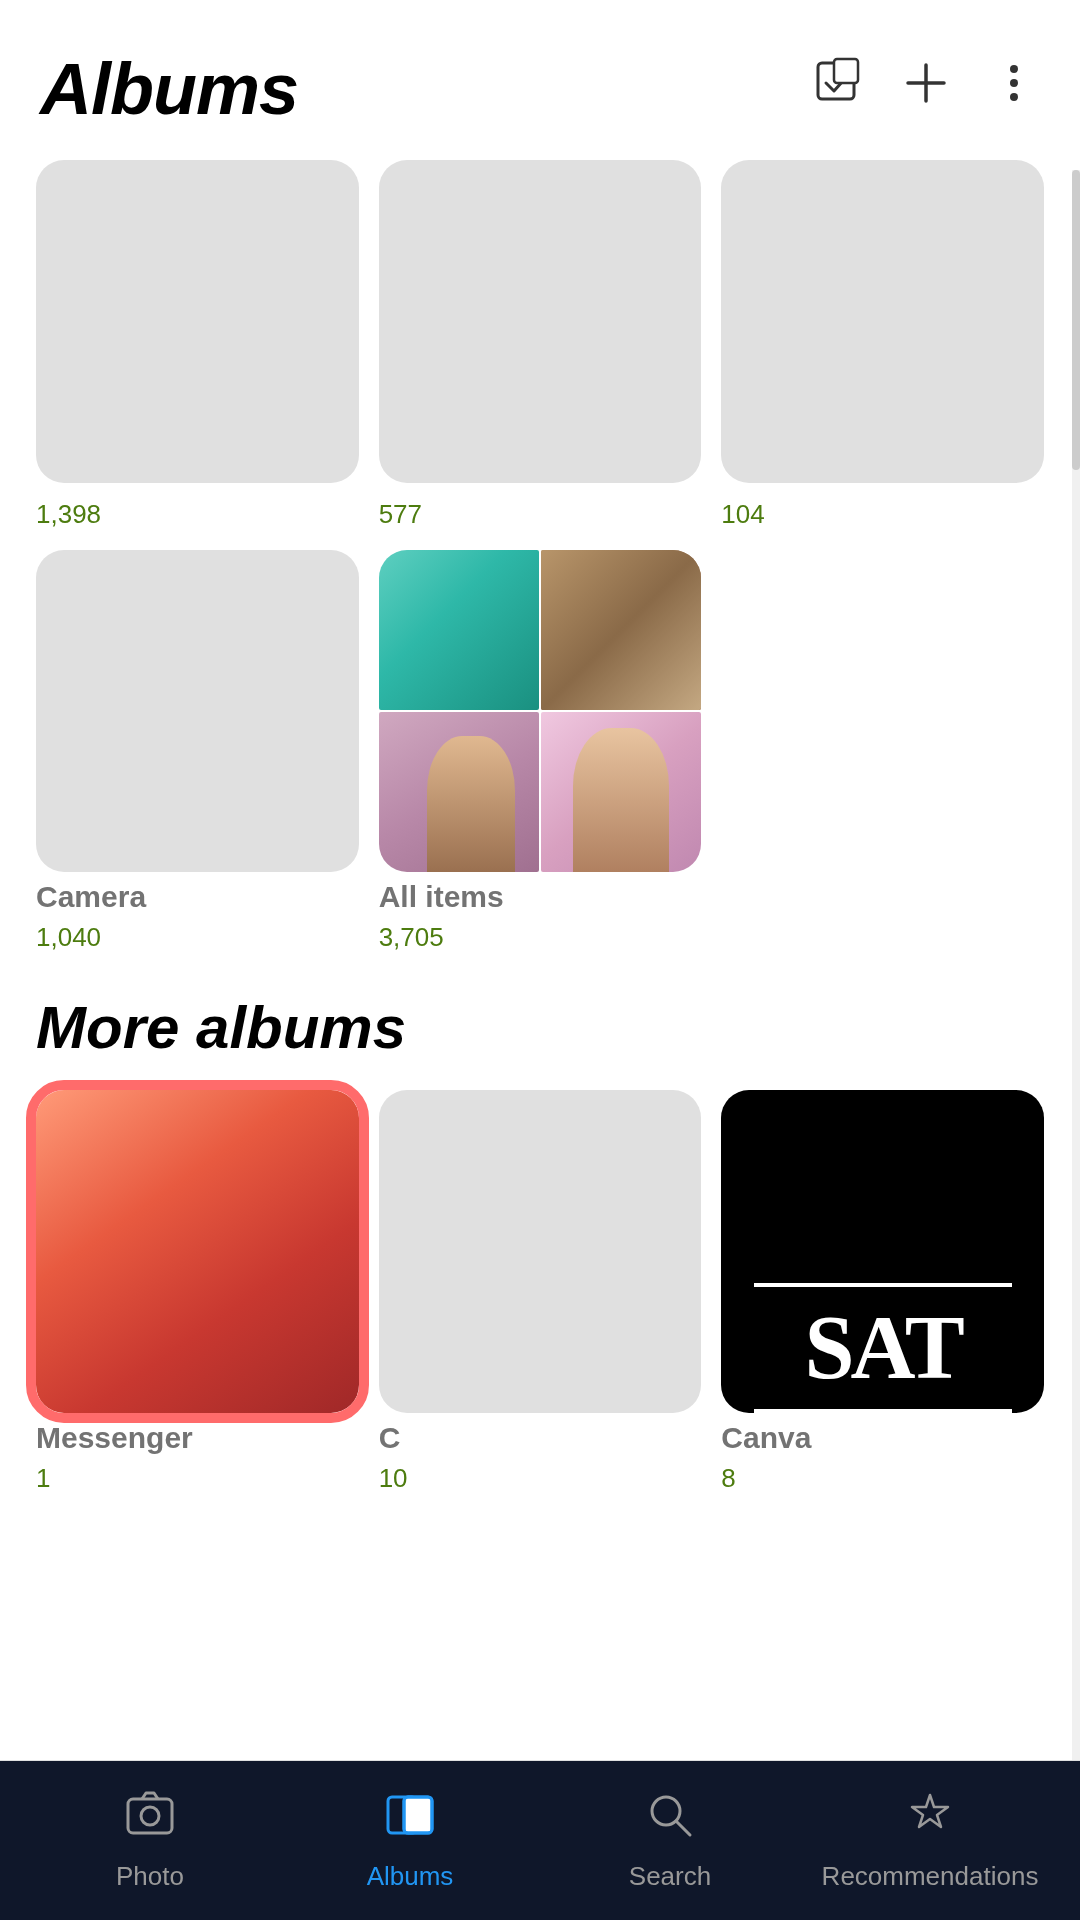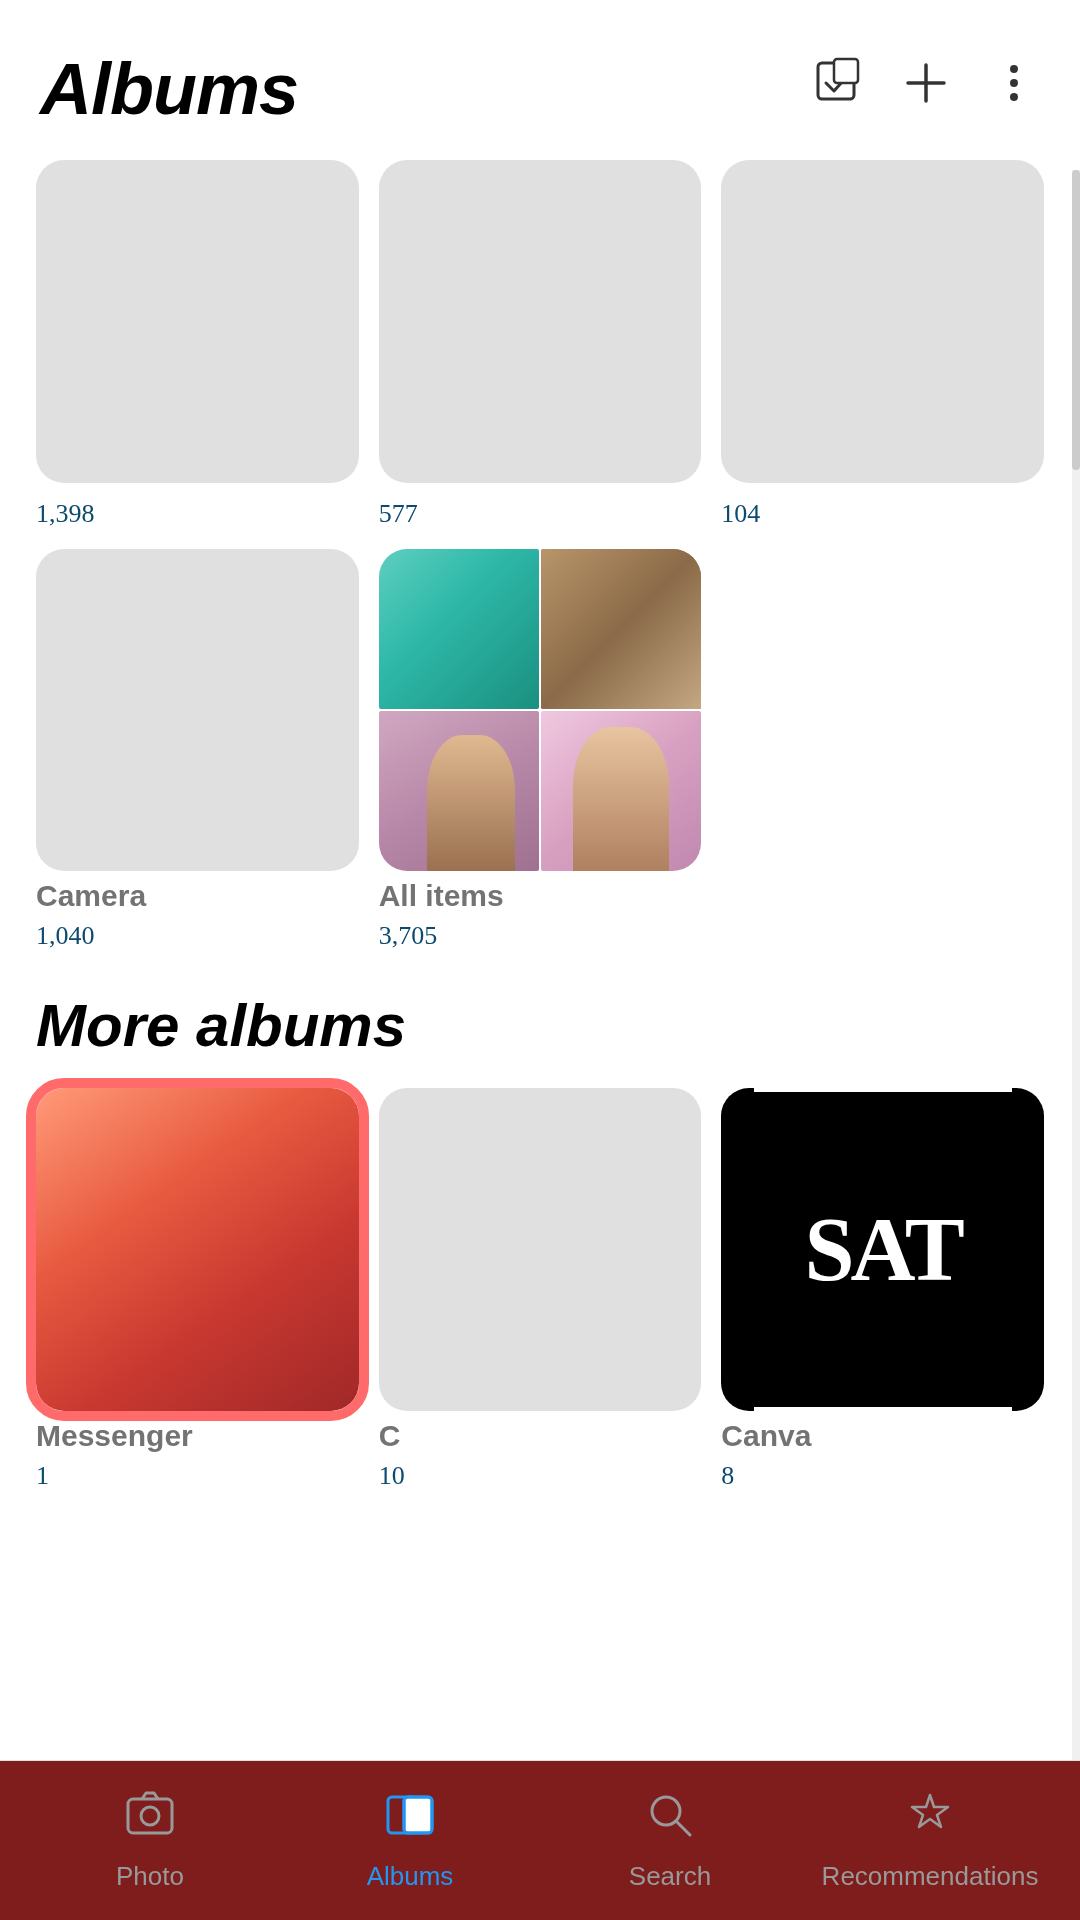"1,398" .album-count { color: #0c4a6e -> #4d7c0f; font-family: Liberation Serif, serif -> none }
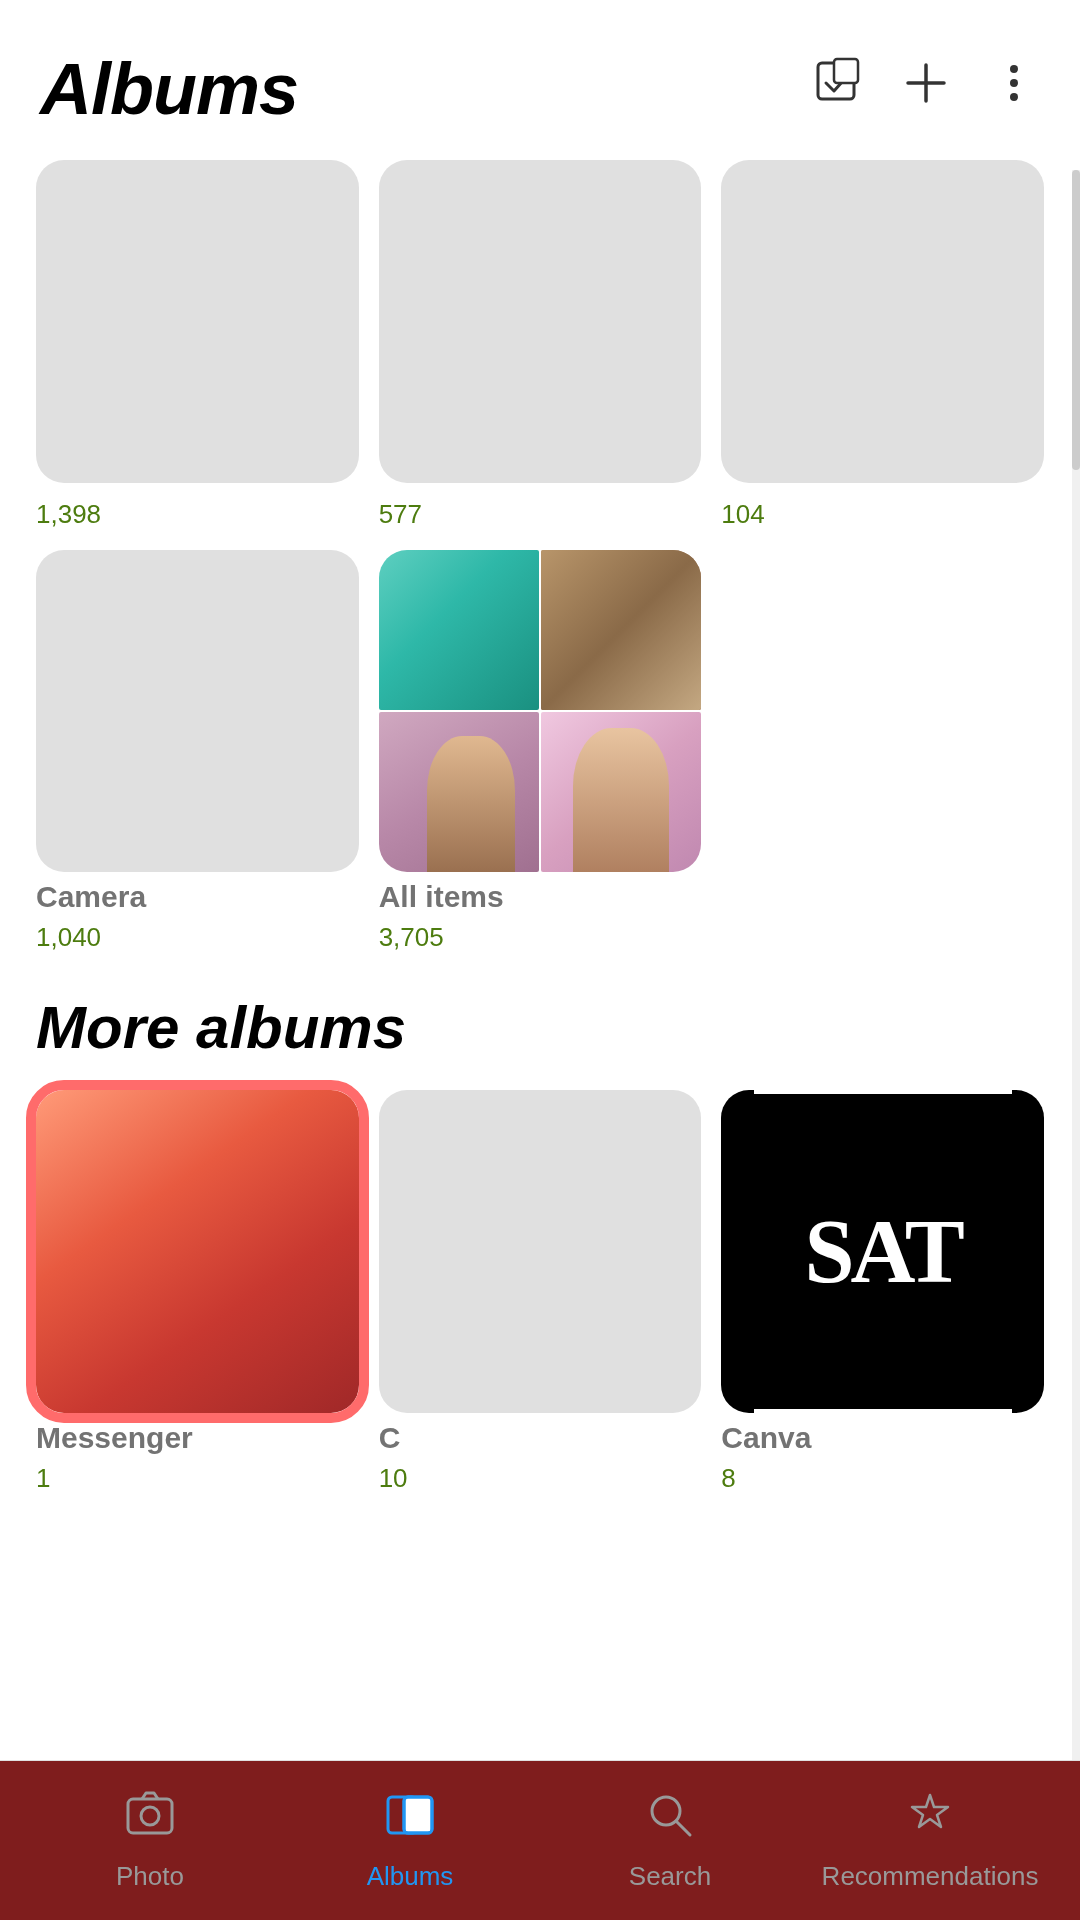"SAT" div { justify-content: space-between -> flex-end }
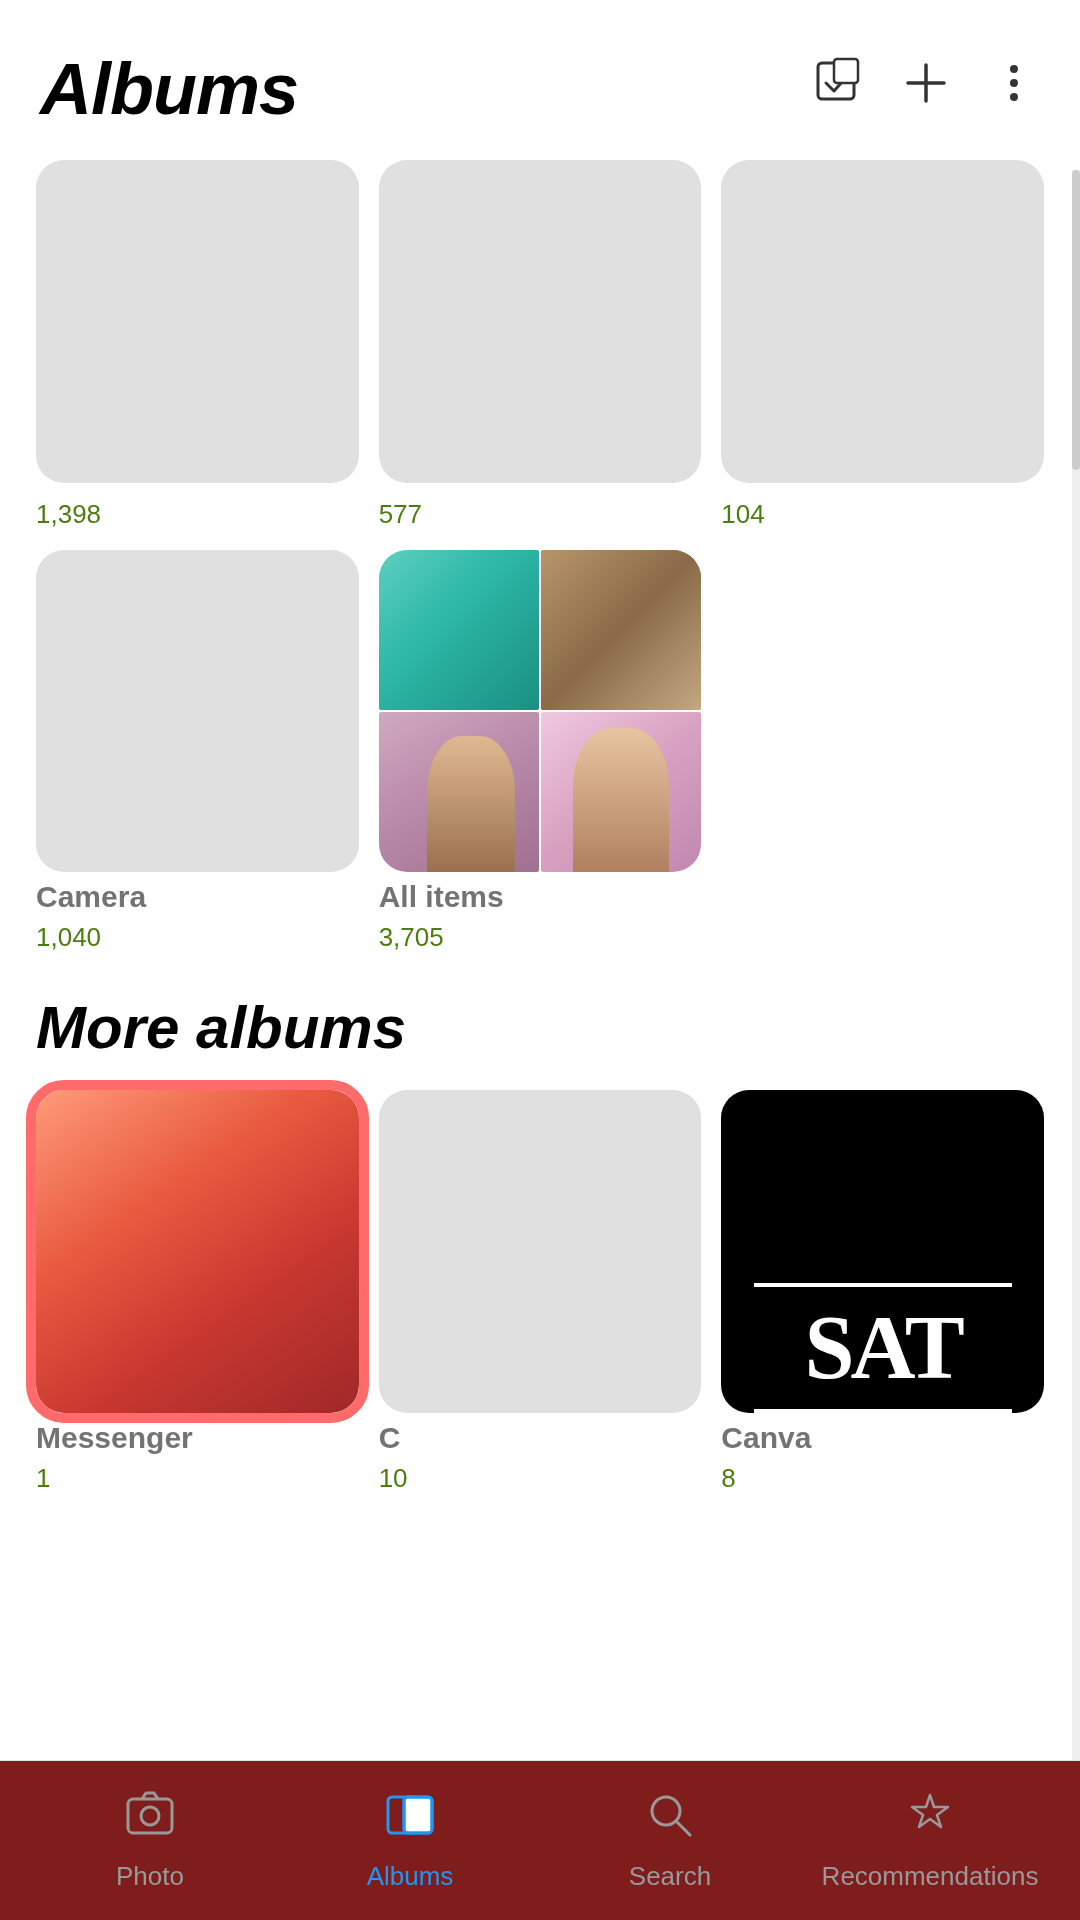"Photo" .bottom-nav { background: #7f1d1d -> #0f172a }
